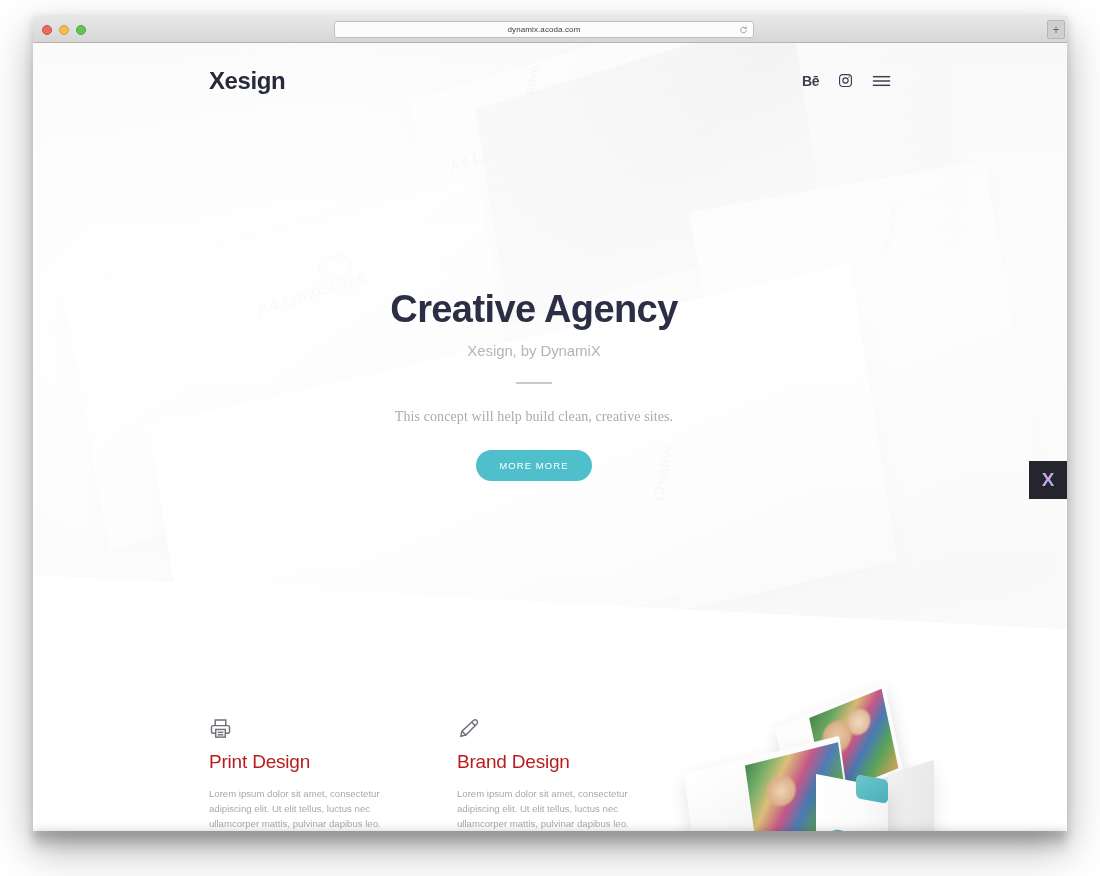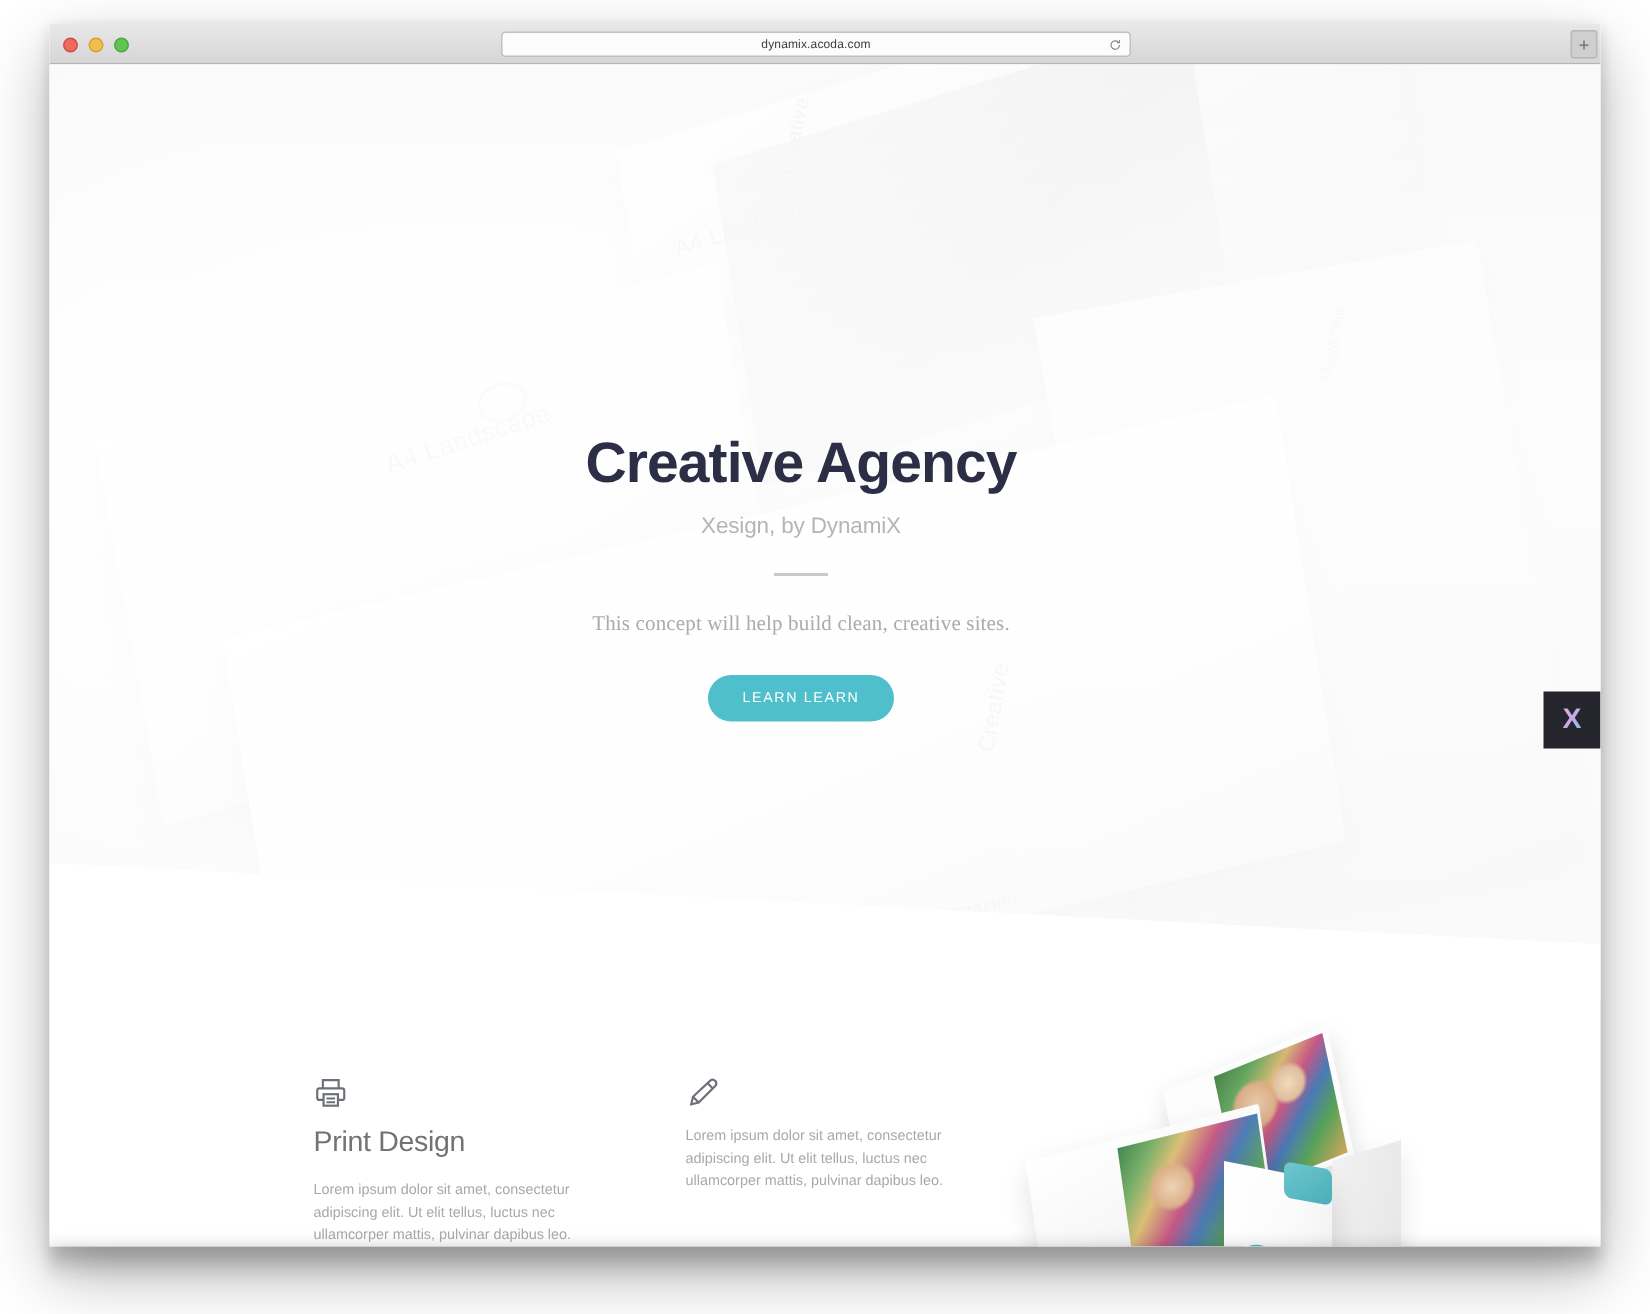"Xesign" nav.site-nav { html: none -> <nav> <div>Xesign</div> <div> <span>Bē</span> <span> <svg> <rect></rect> <circle></circle> <circle></circle> </svg> </span> <span> <svg> <line></line> <line></line> <line></line> </svg> </span> </div> </nav> }
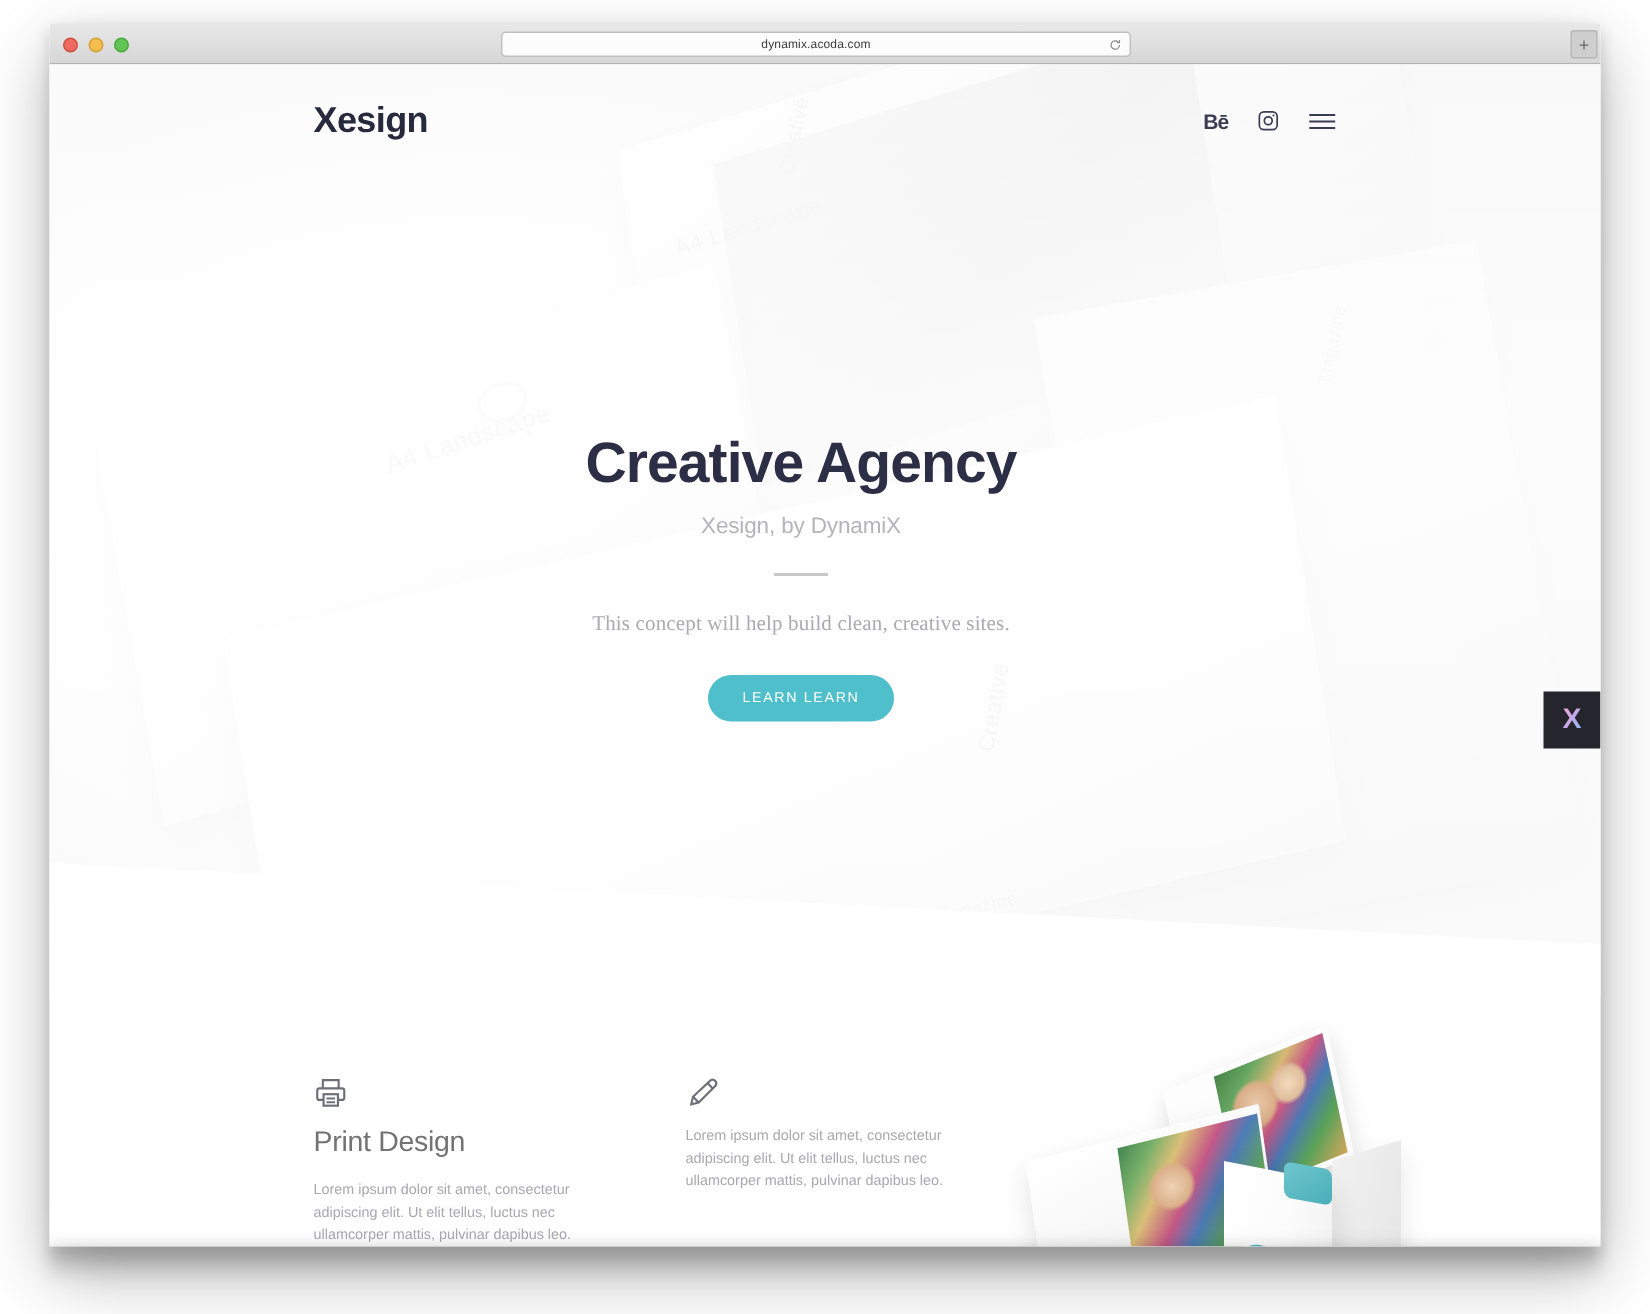"LEARN LEARN" button.learn-more-btn { text: LEARN LEARN -> MORE MORE }
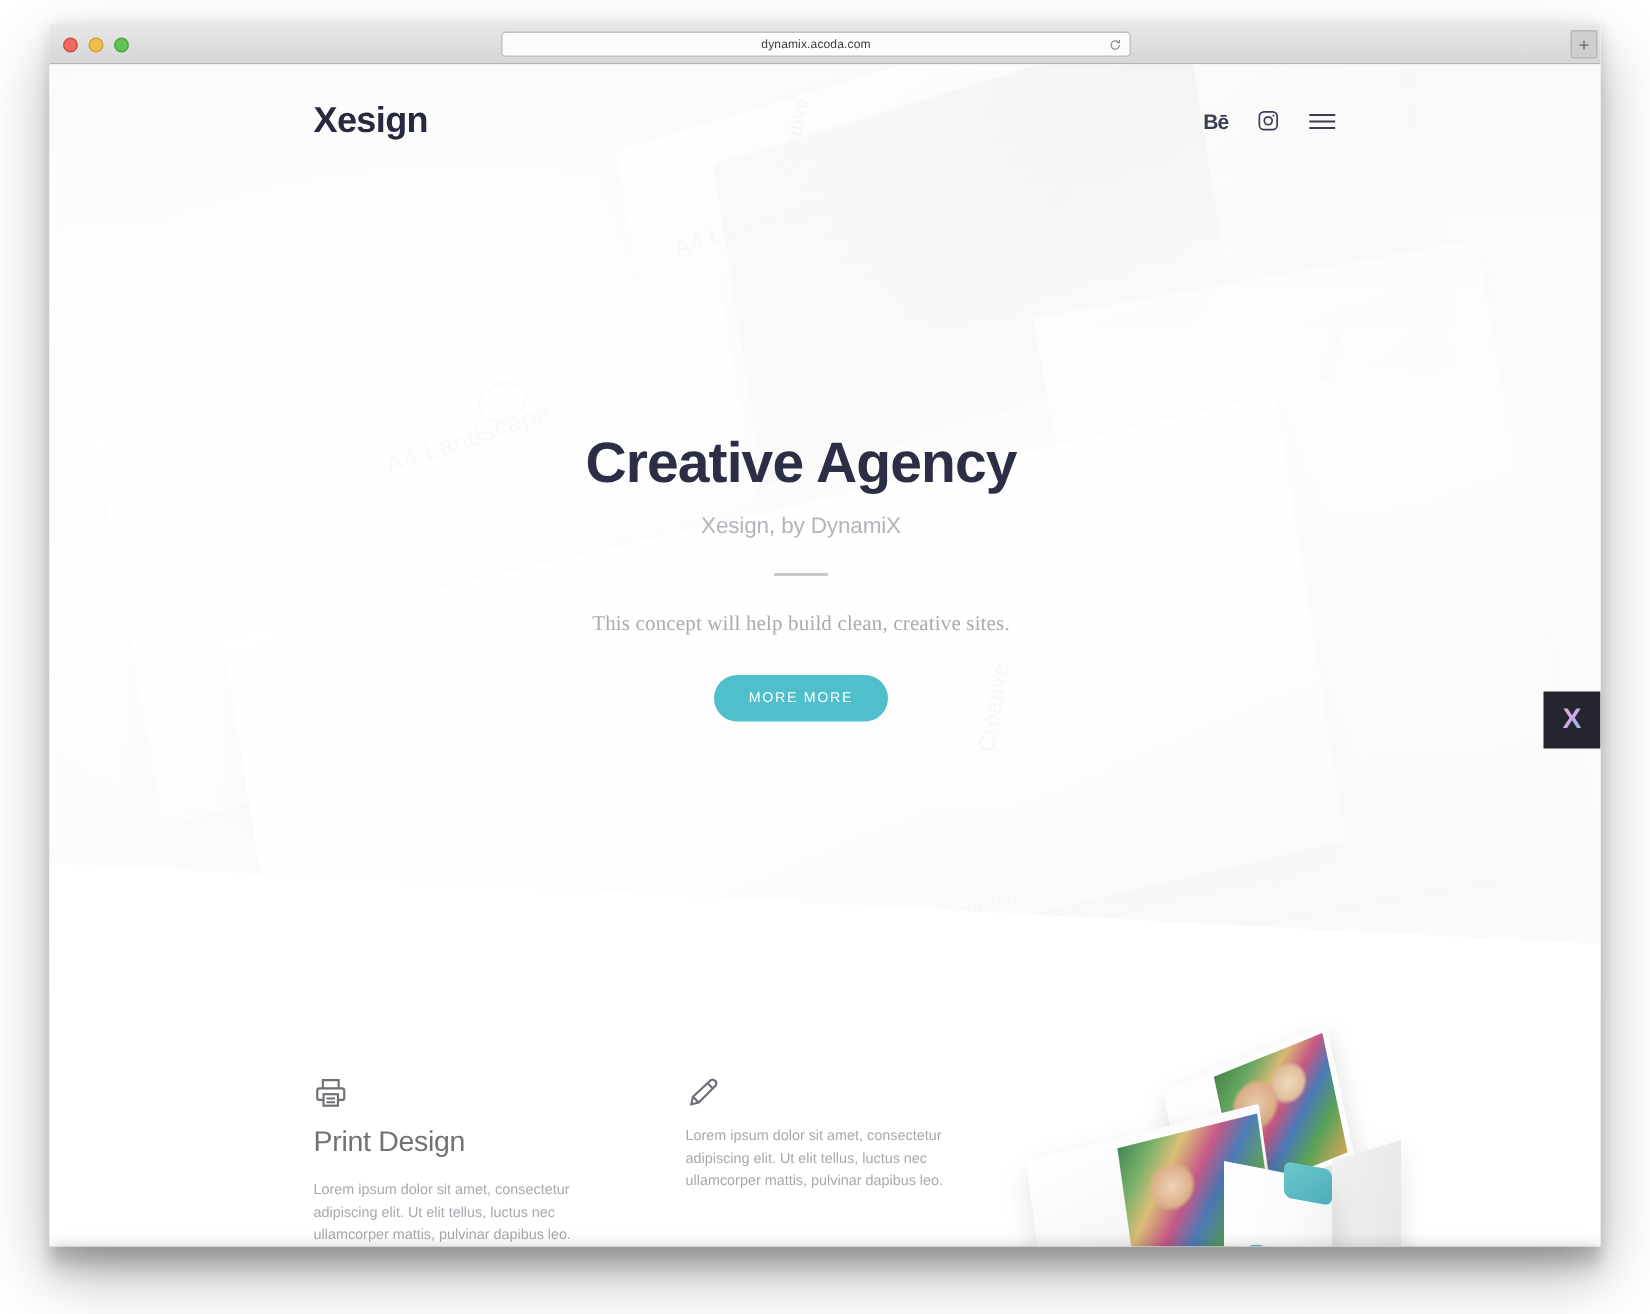"Print Design" .feature-title { color: #737373 -> #b91c1c }
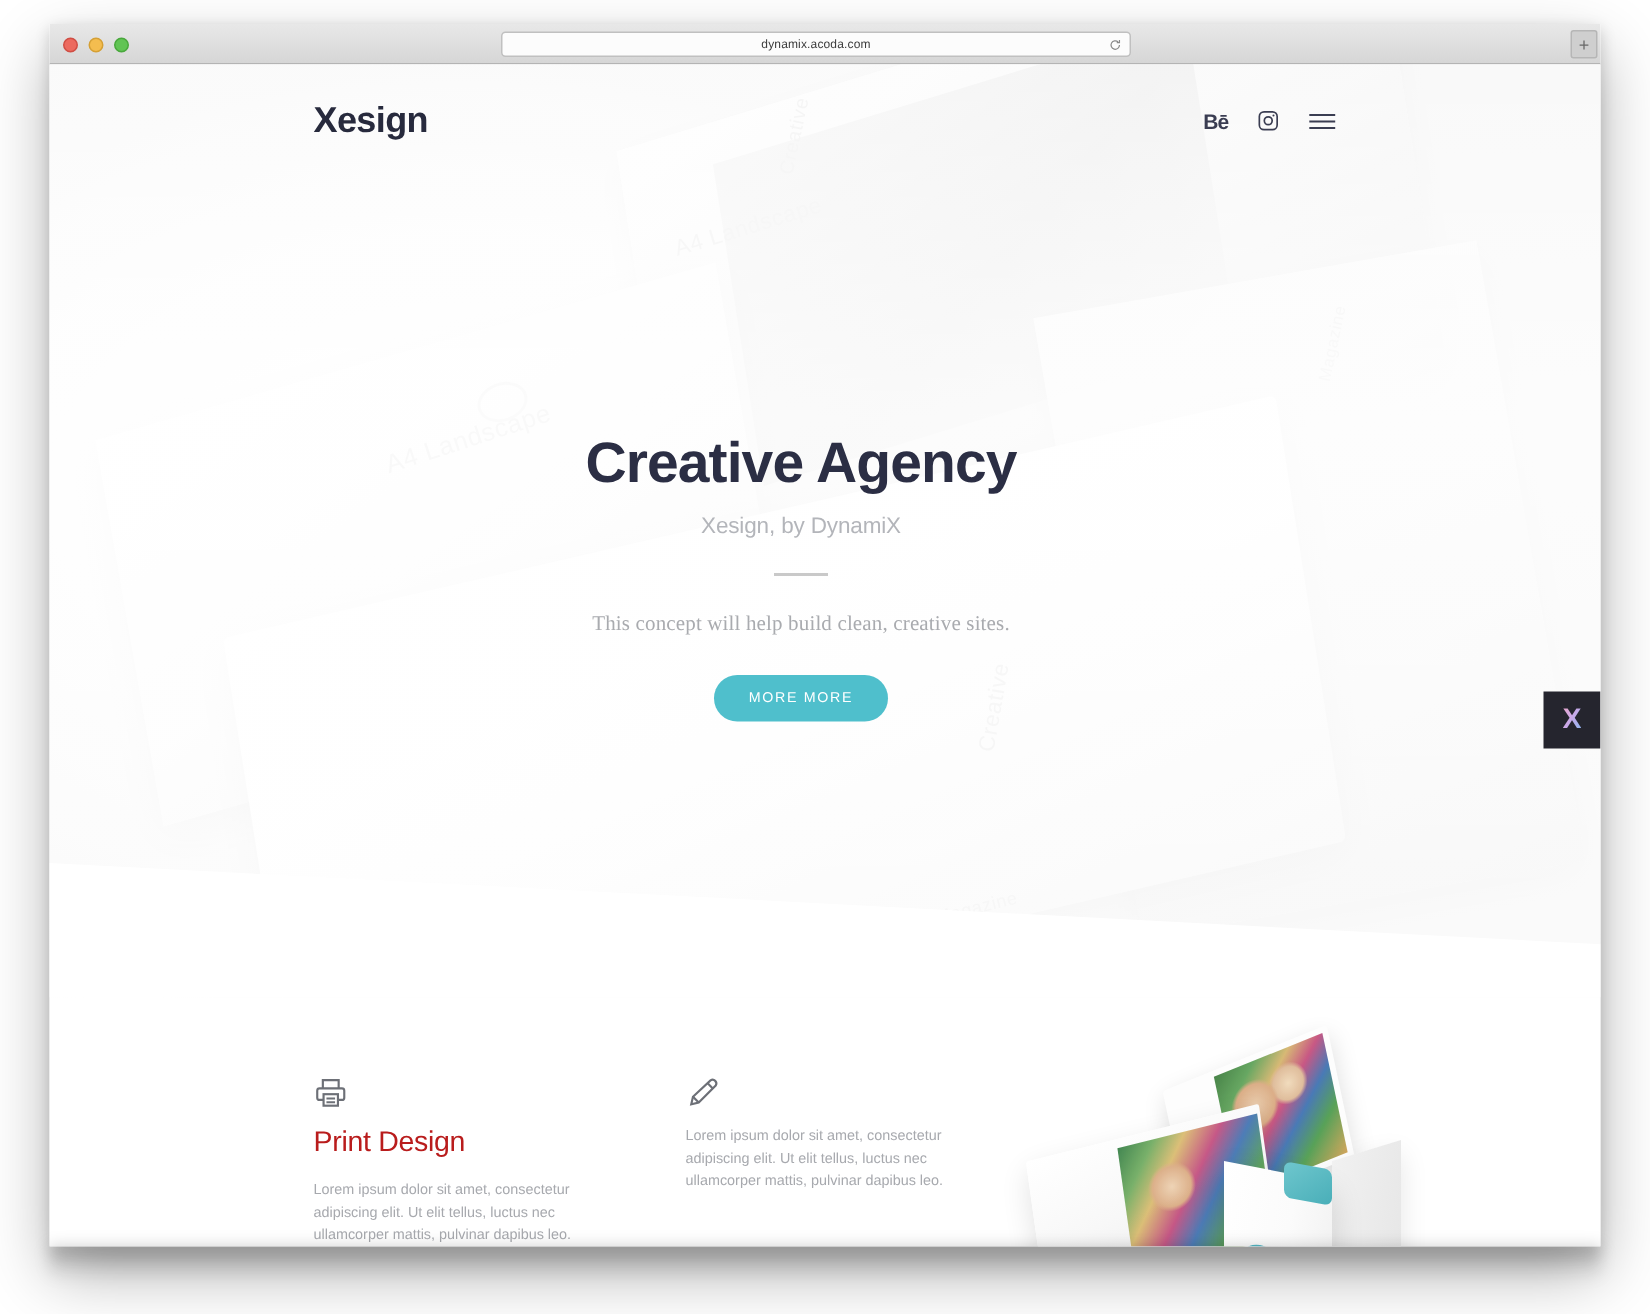"Brand Design" div.feature-title { html: none -> <div>Brand Design</div> }
